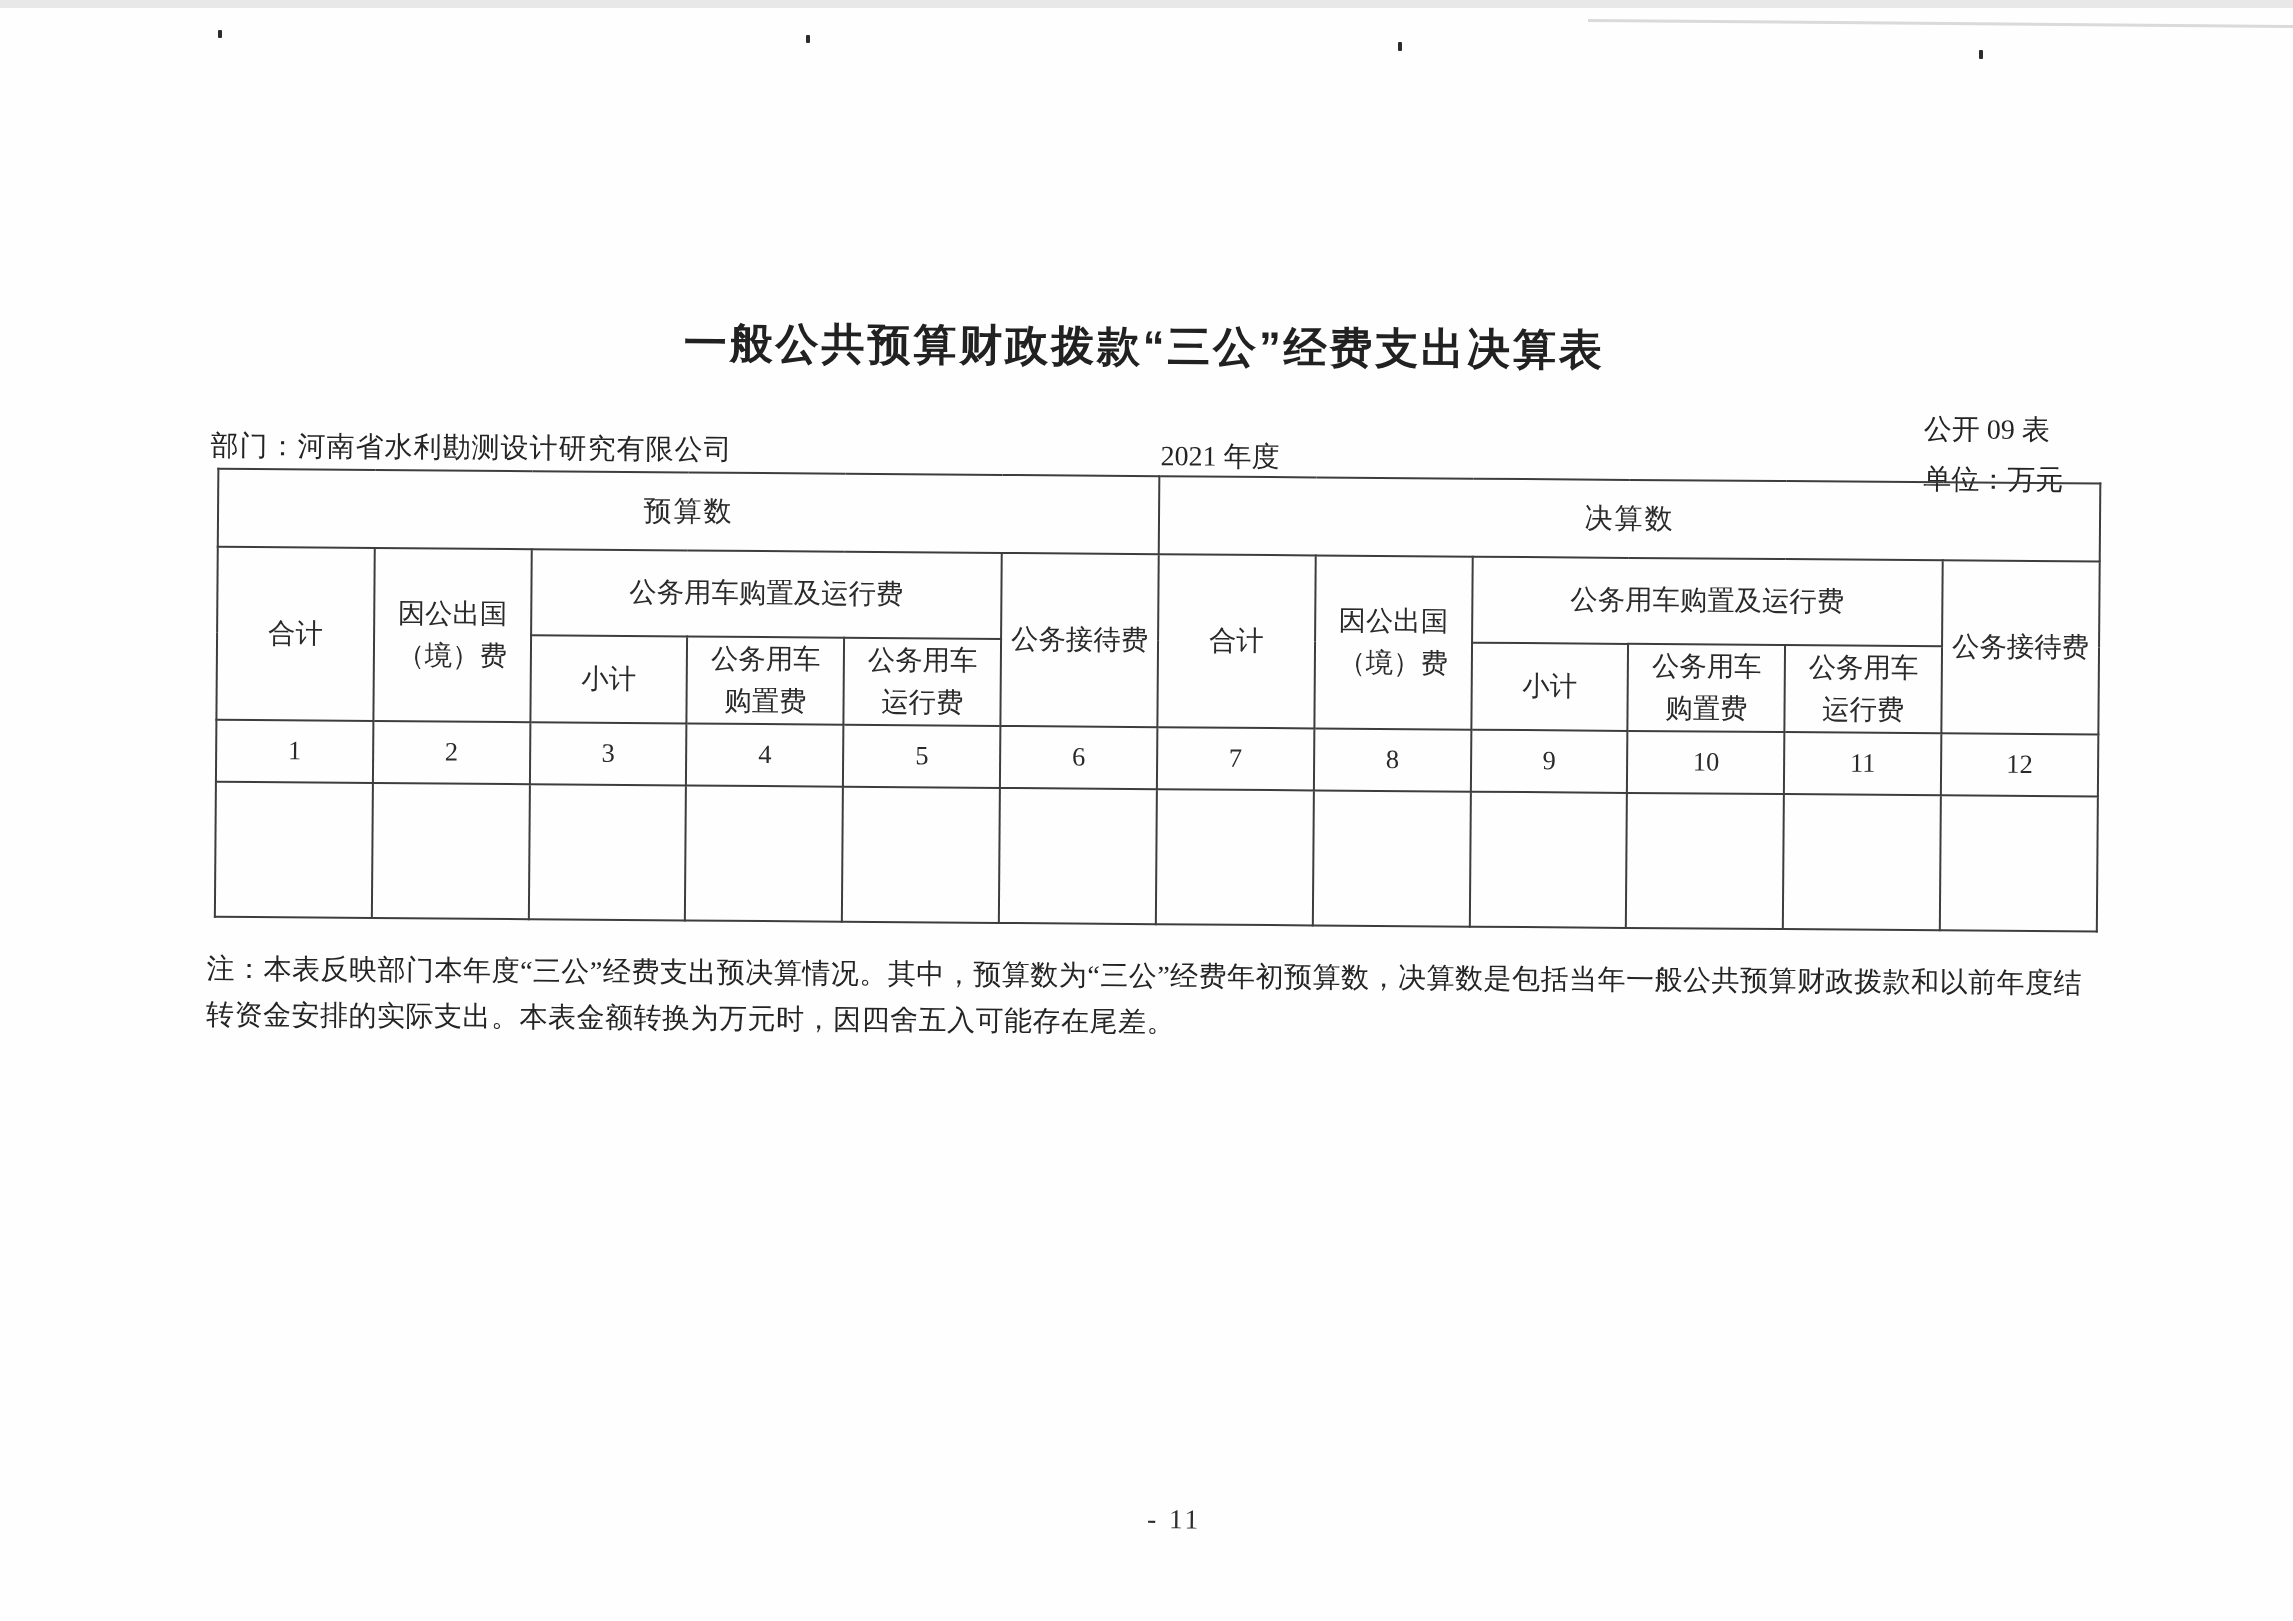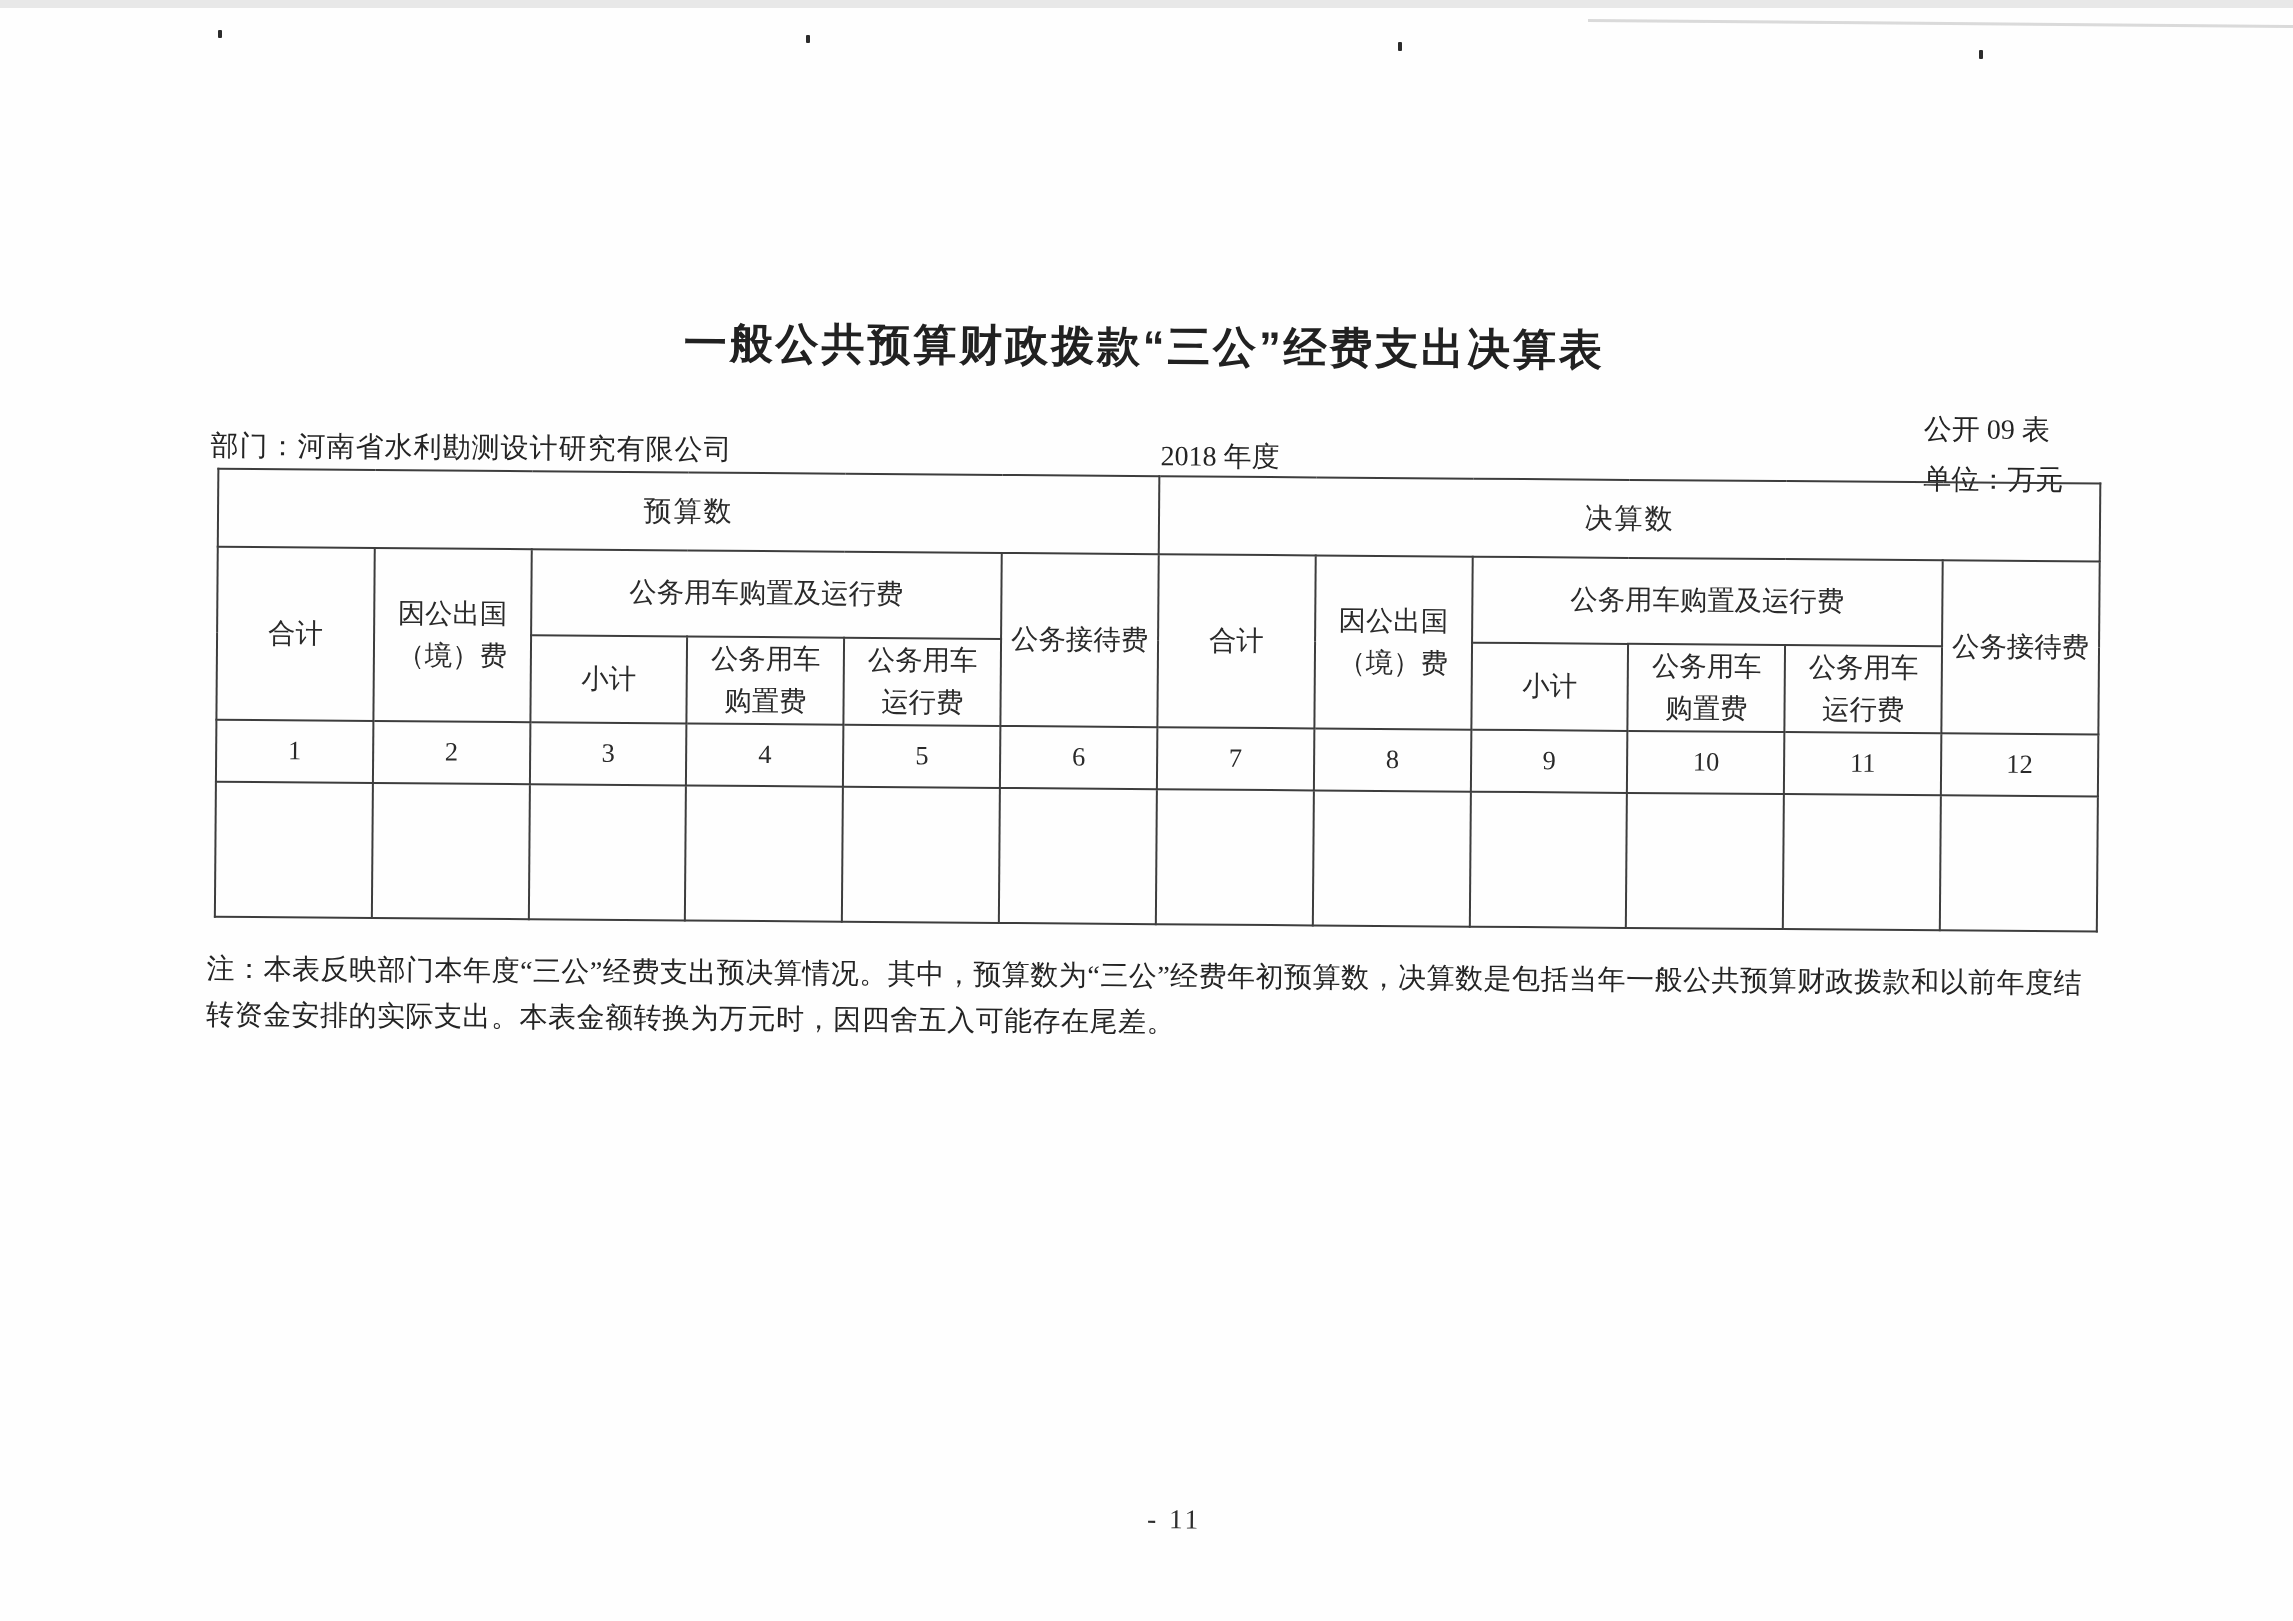"2018 年度" div.meta-year { text: 2018 -> 2021 }
